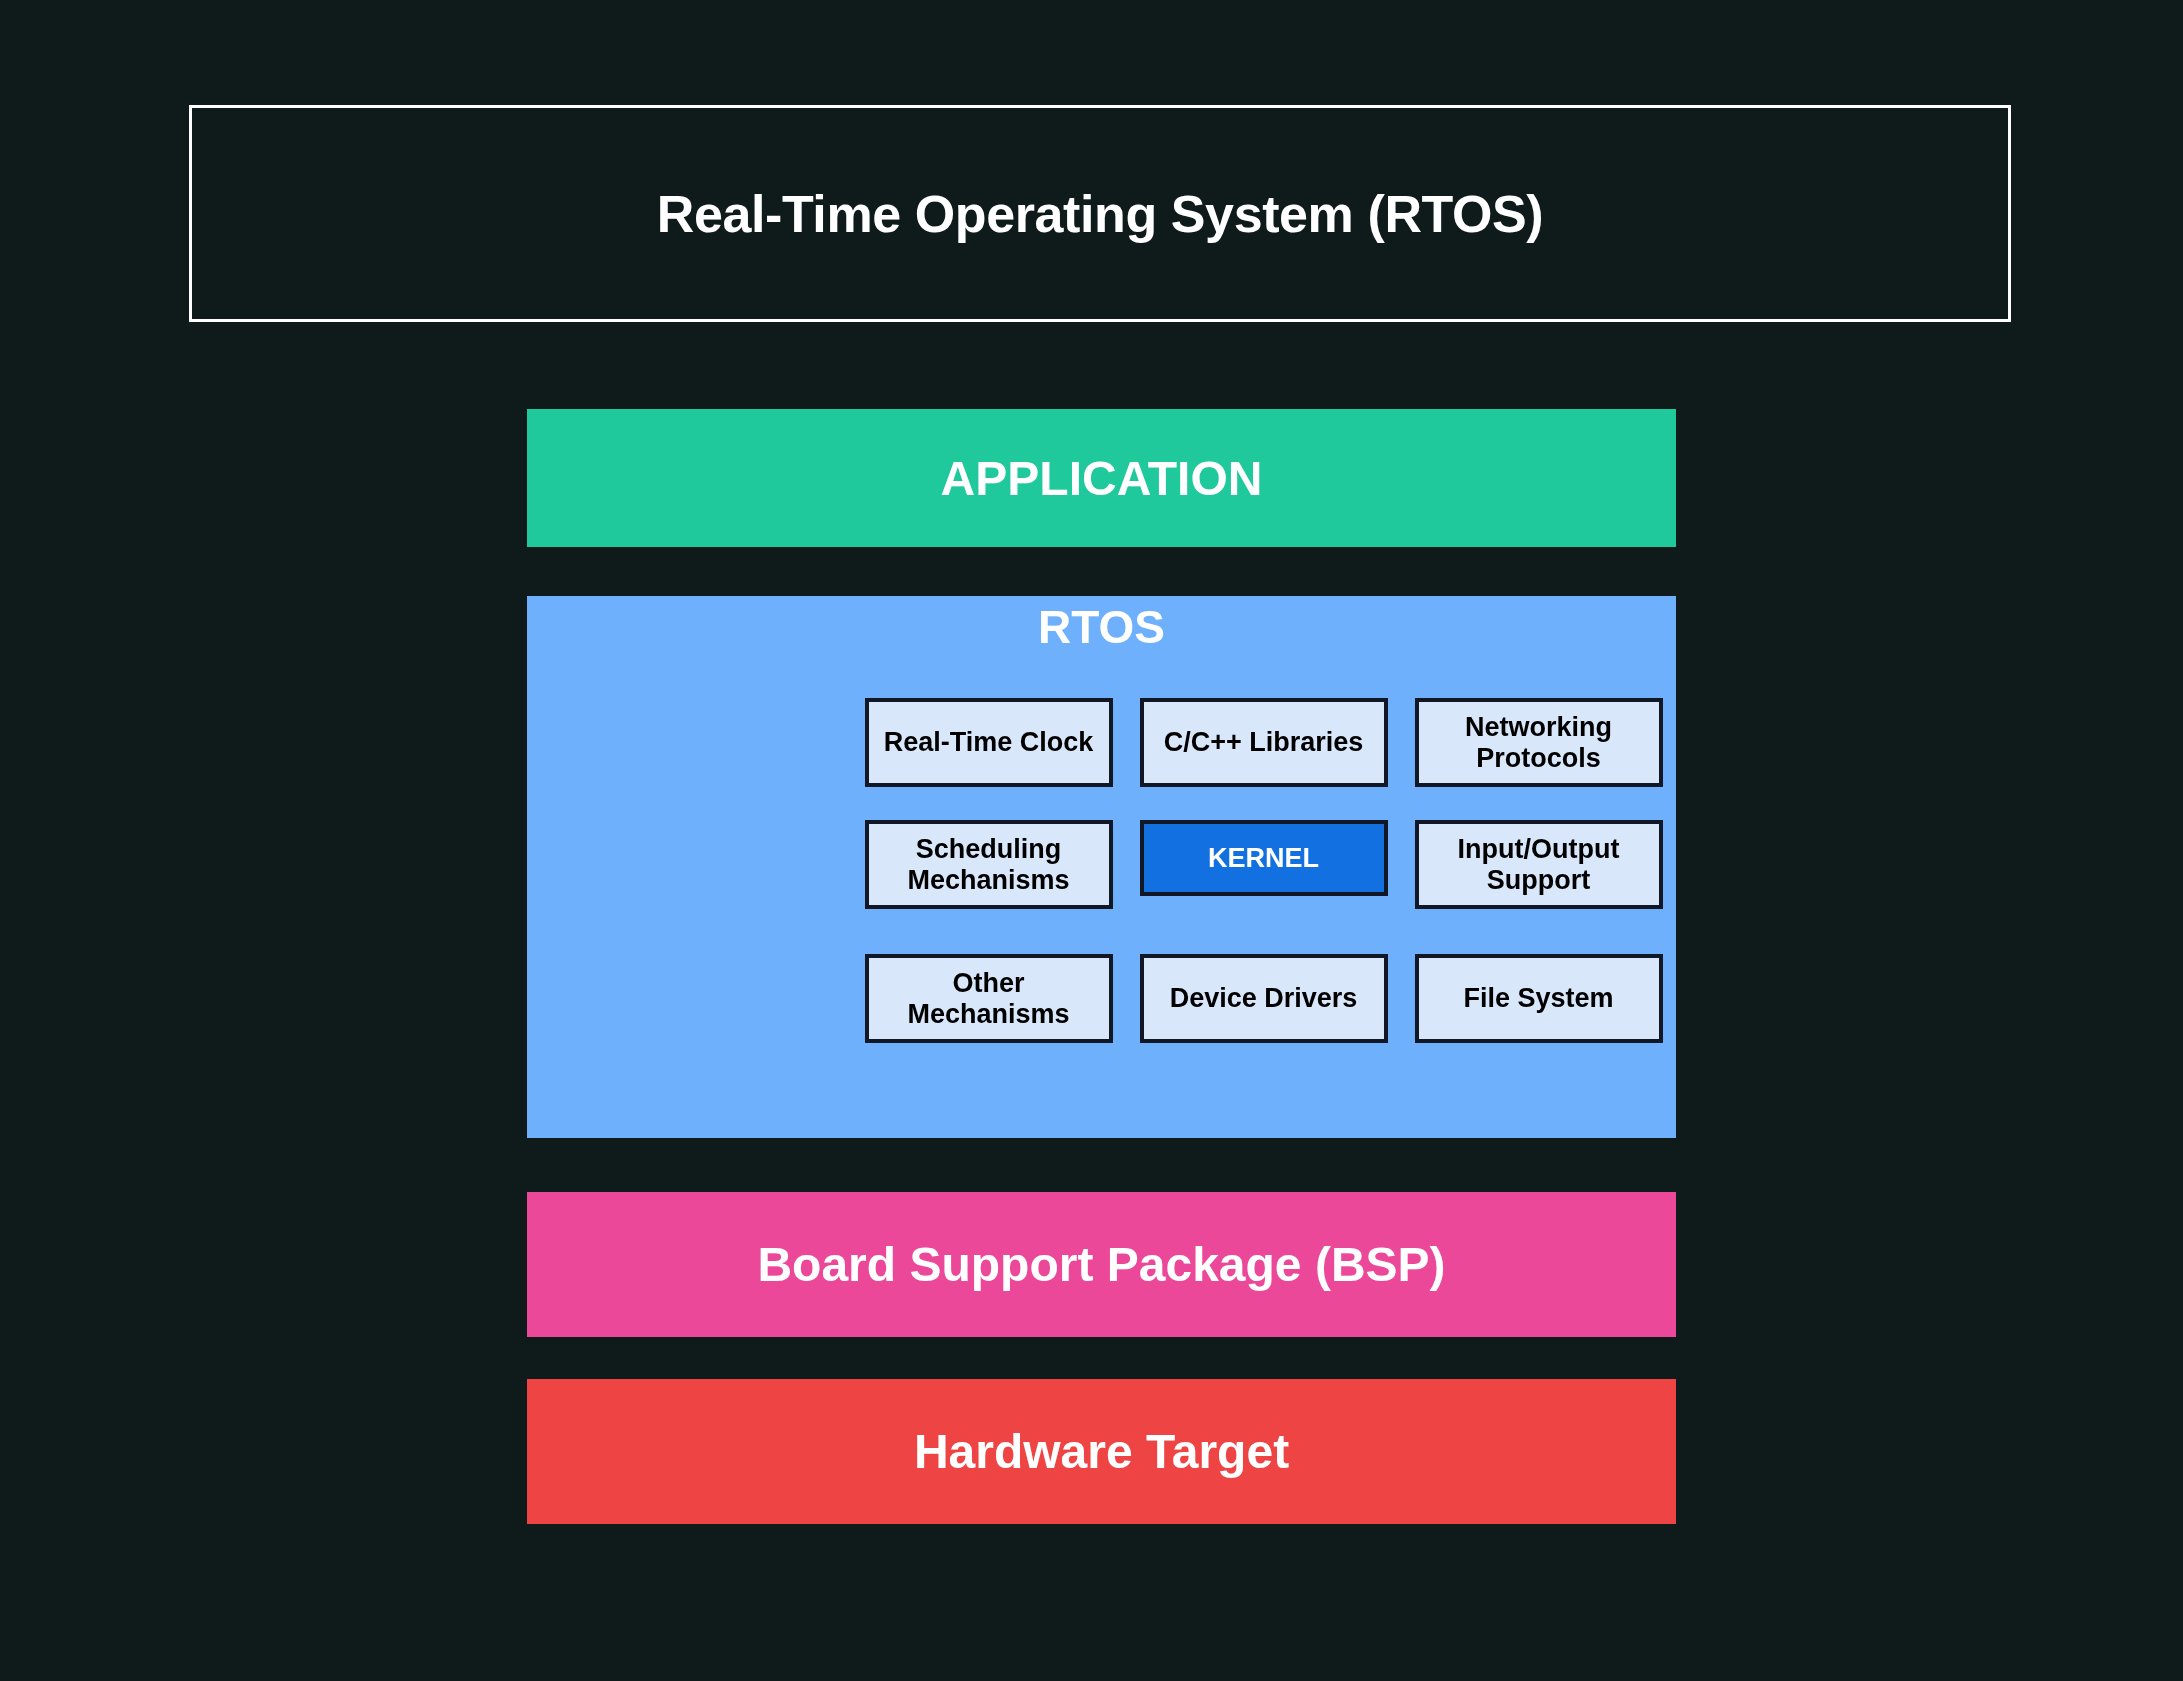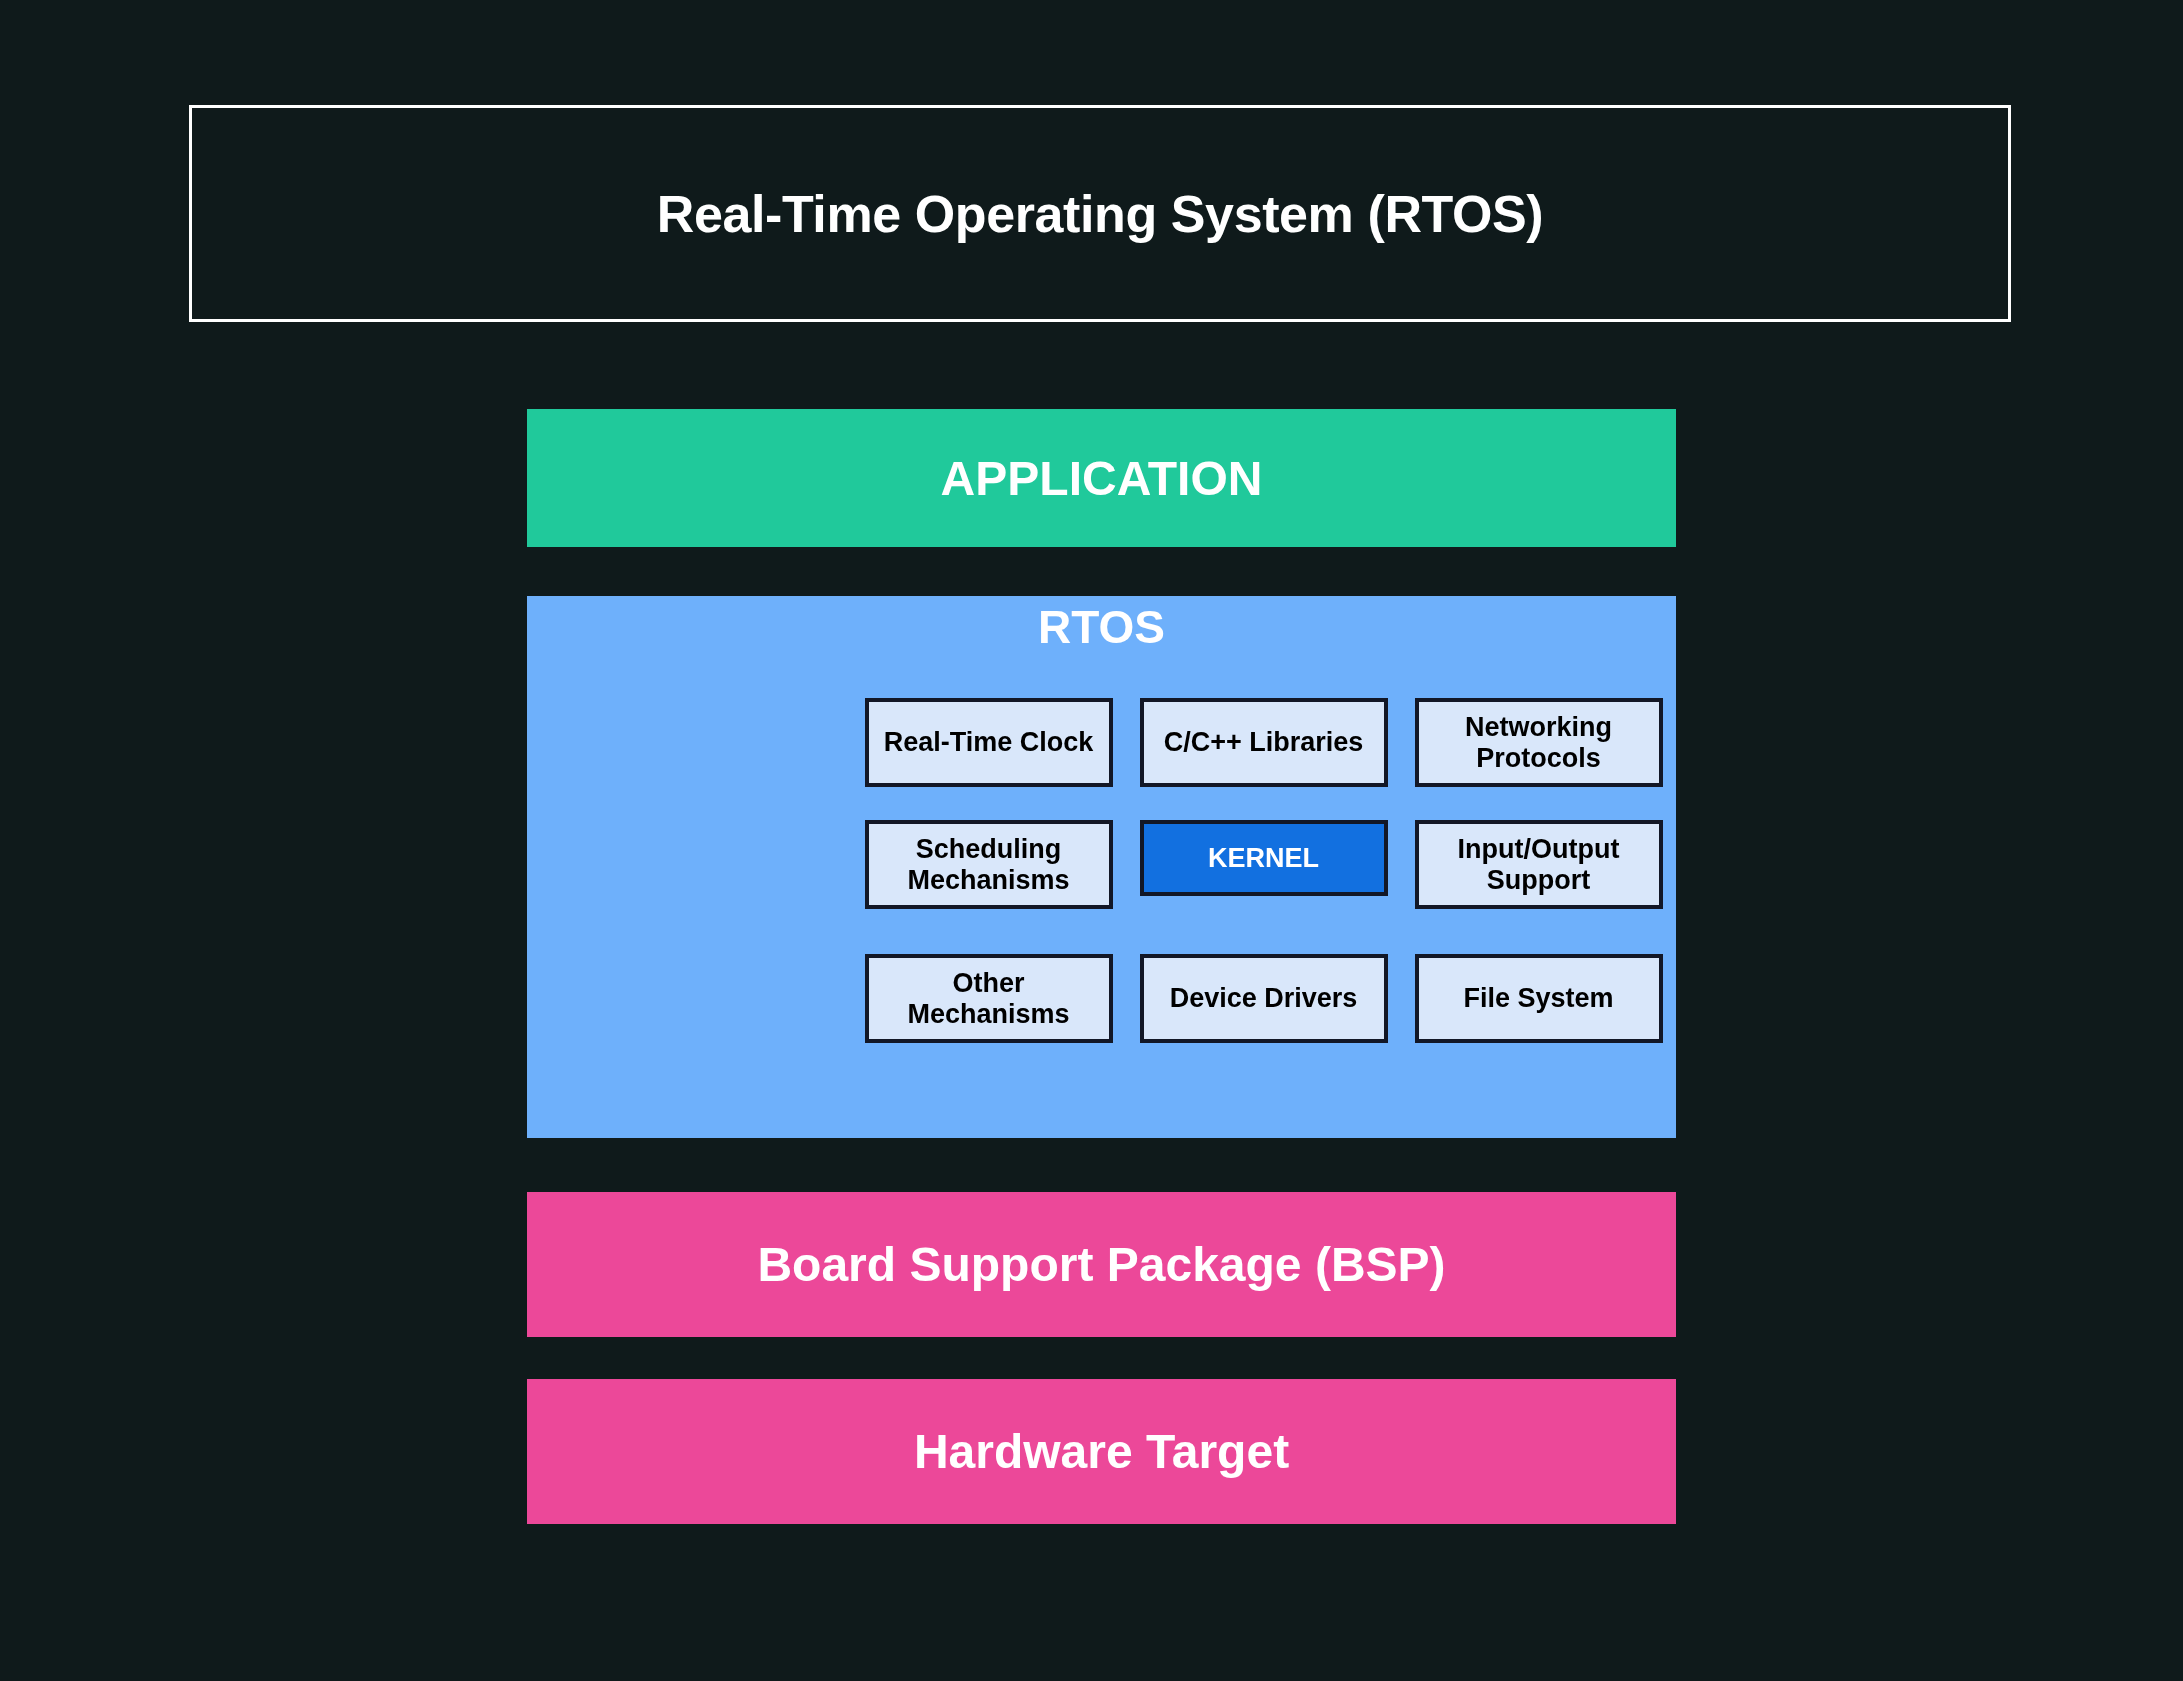"Hardware Target" #band-hardware { background: #ec4899 -> #ef4444 }
